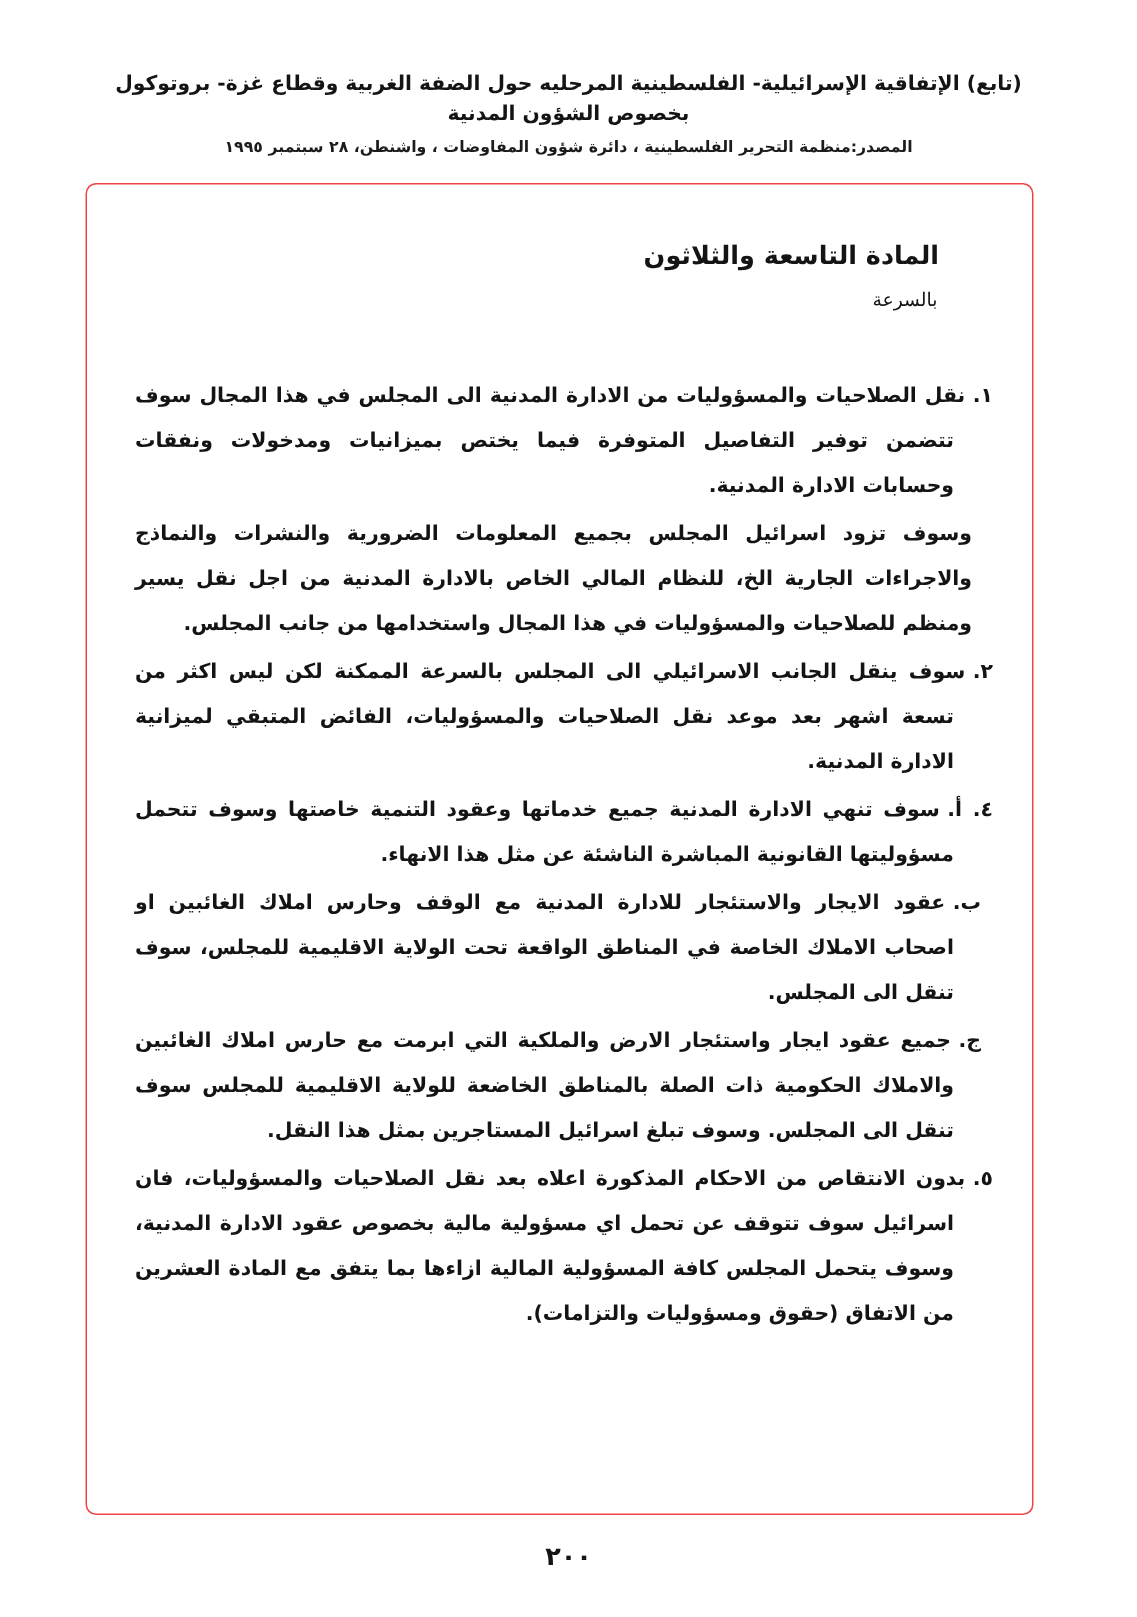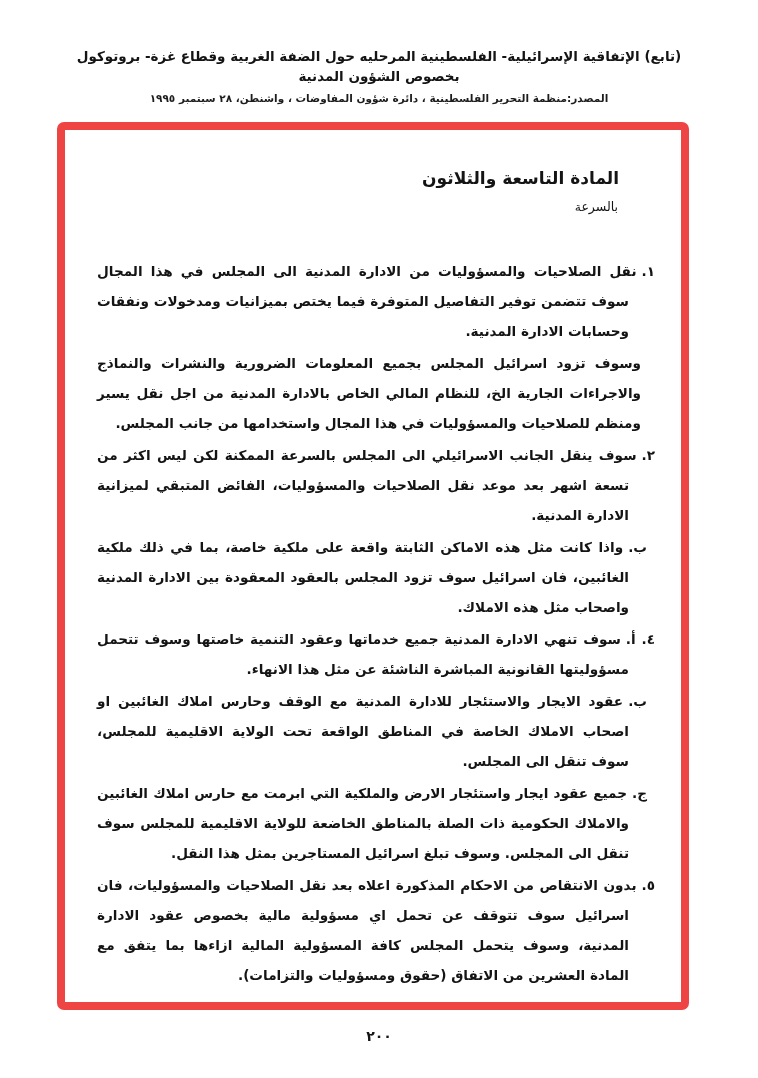"المادة التاسعة والثلاثون" .green-box { border: 8px solid #ef4444 -> 1px solid #ef4444 }
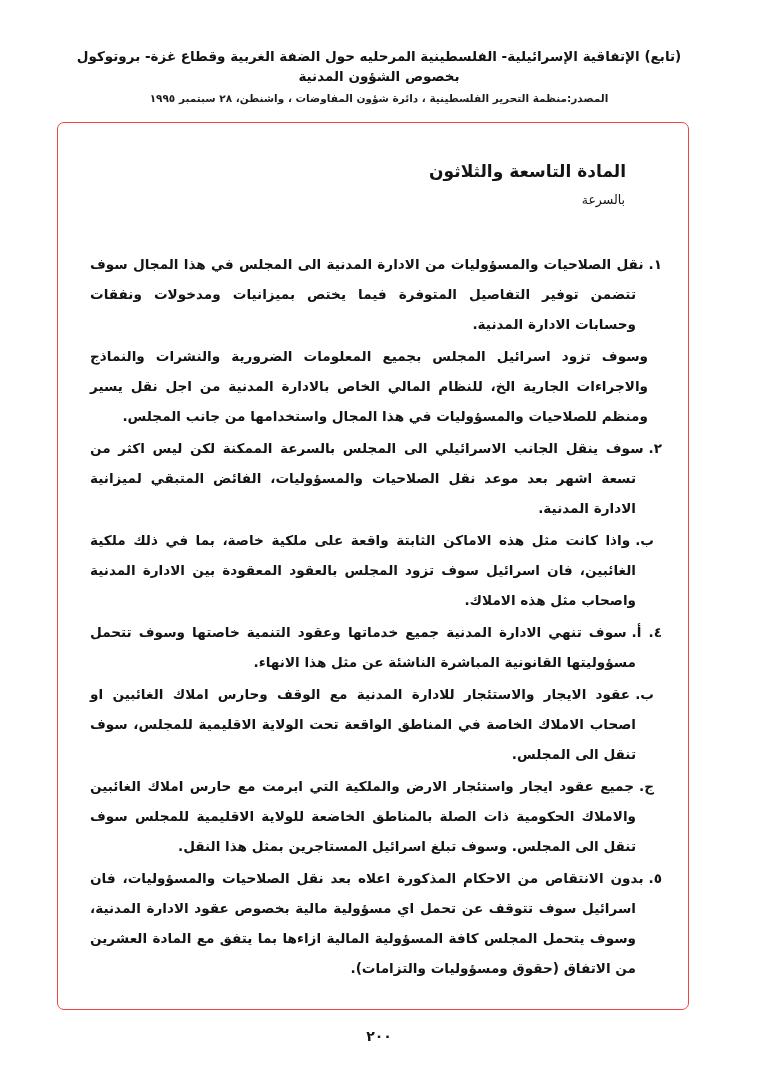"ب.واذا كانت مثل هذه الاماكن" p.sub-item { html: <p> <span>ب.</span><span>واذا كانت مثل هذه الاماكن الثابتة واقعة على ملكية خاصة، بما في ذلك ملكية الغائبين، فان اسرائيل سوف تزود المجلس بالعقود المعقودة بين الادارة المدنية واصحاب مثل هذه الاملاك.</span> </p> -> none }
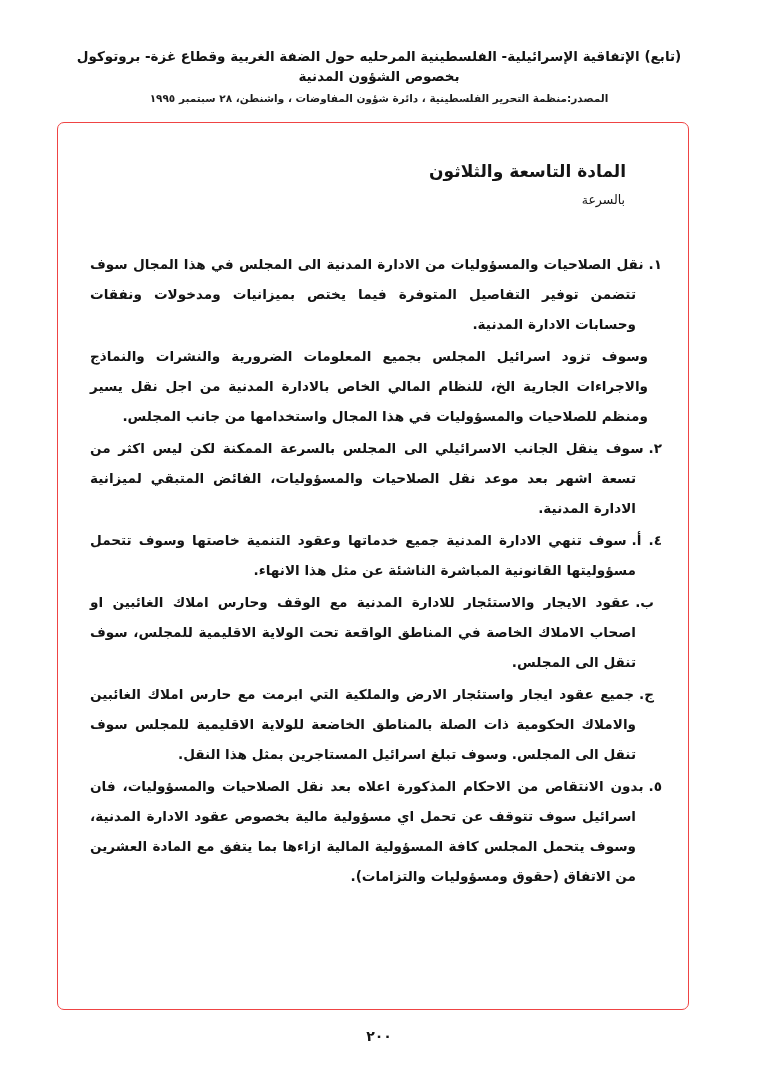"٢٠٠" .page-number { font-size: 14px -> 17px }
